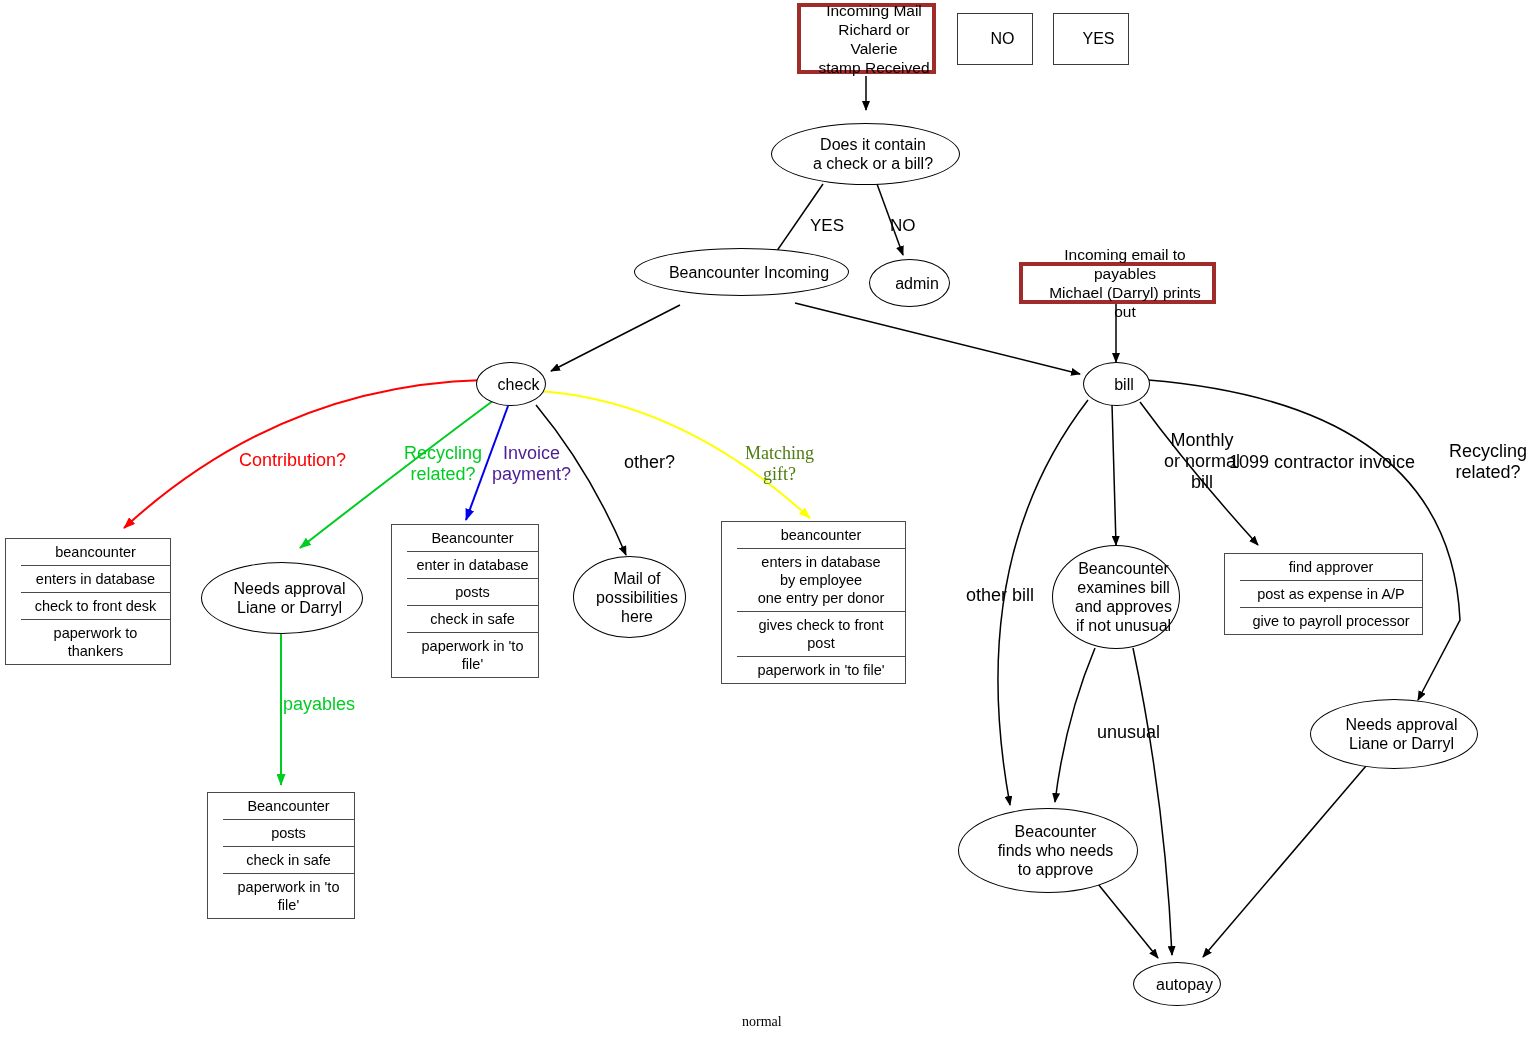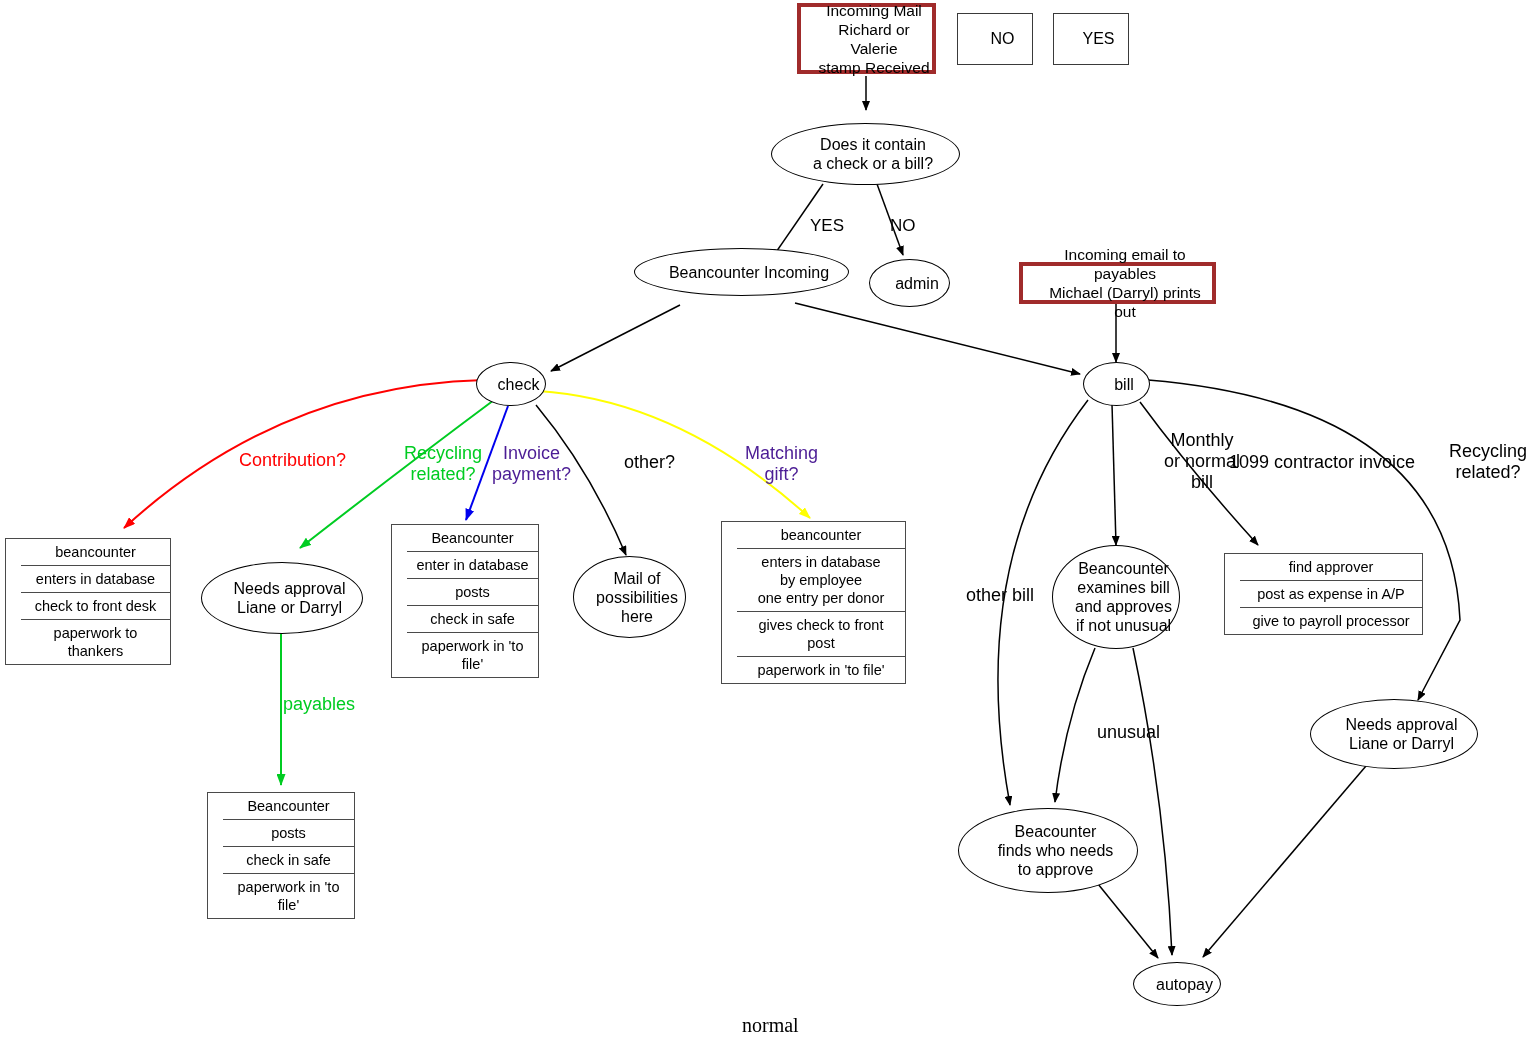"Matching" .lbl-yellow { color: #4c1d95 -> #4d7c0f; font-family: none -> Liberation Serif, serif }
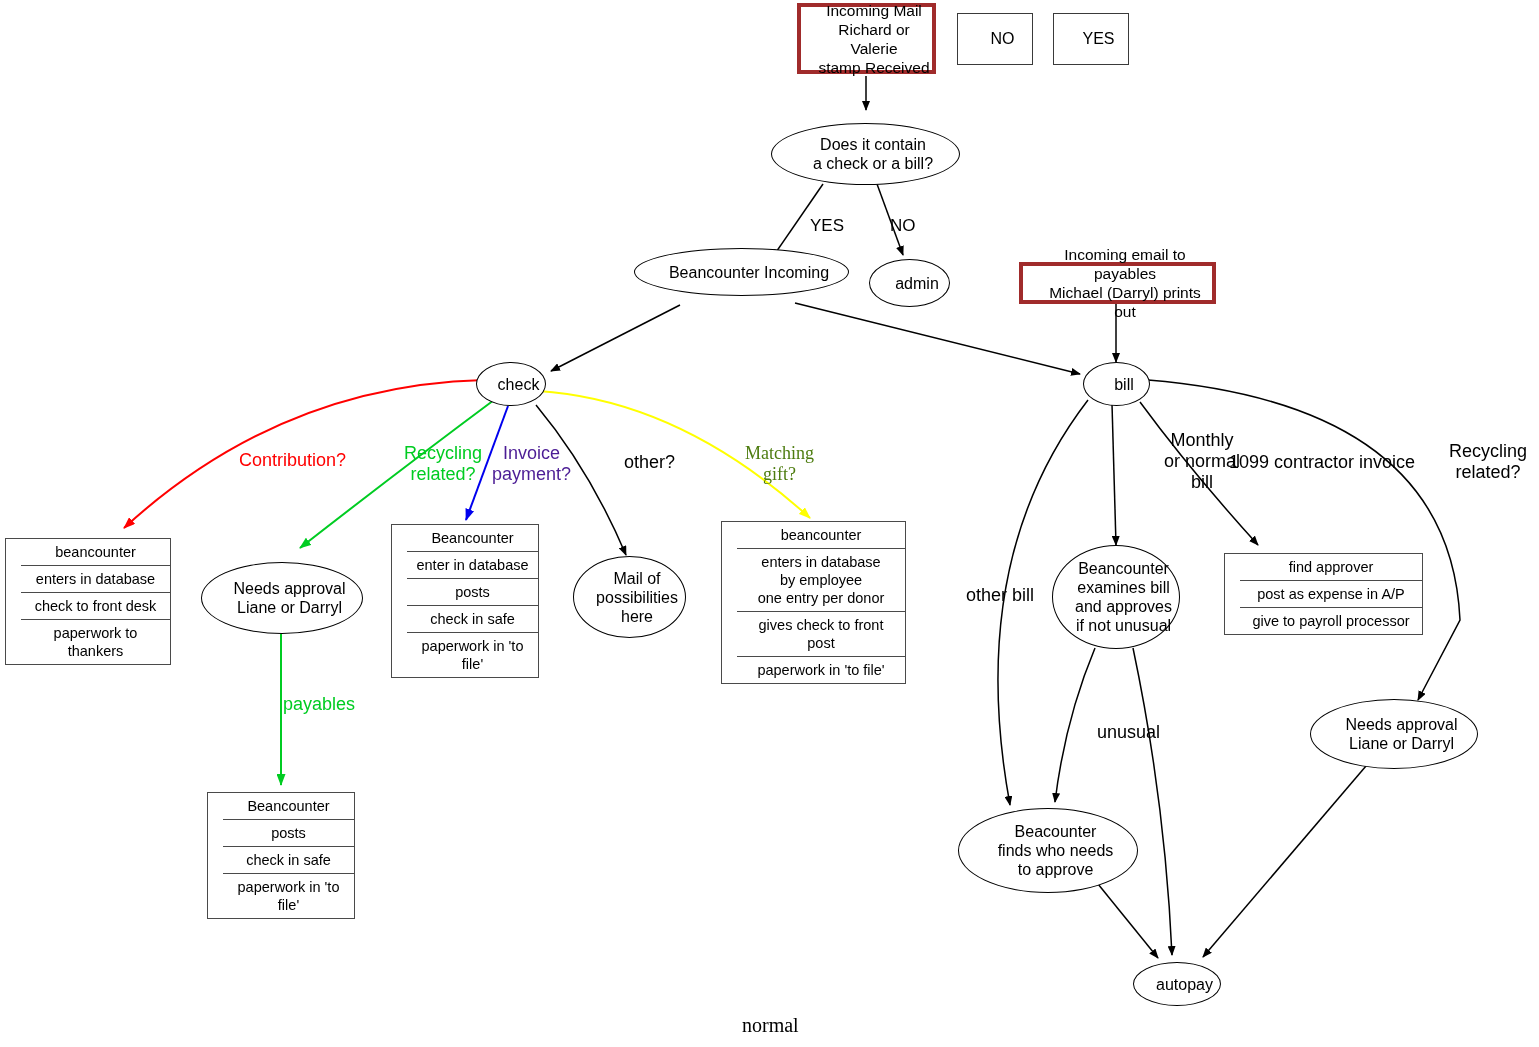"normal" .footnote { font-size: 20px -> 14px }
